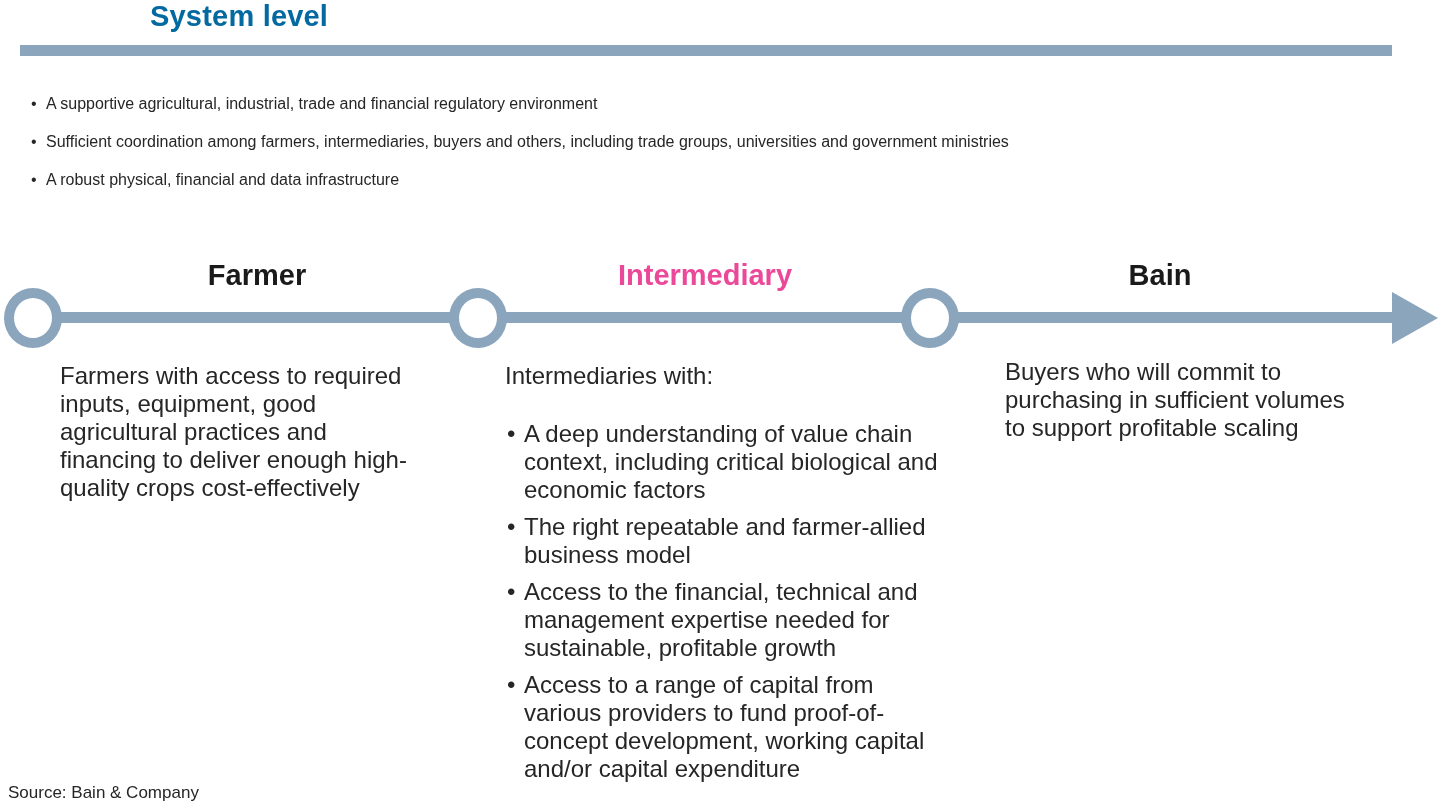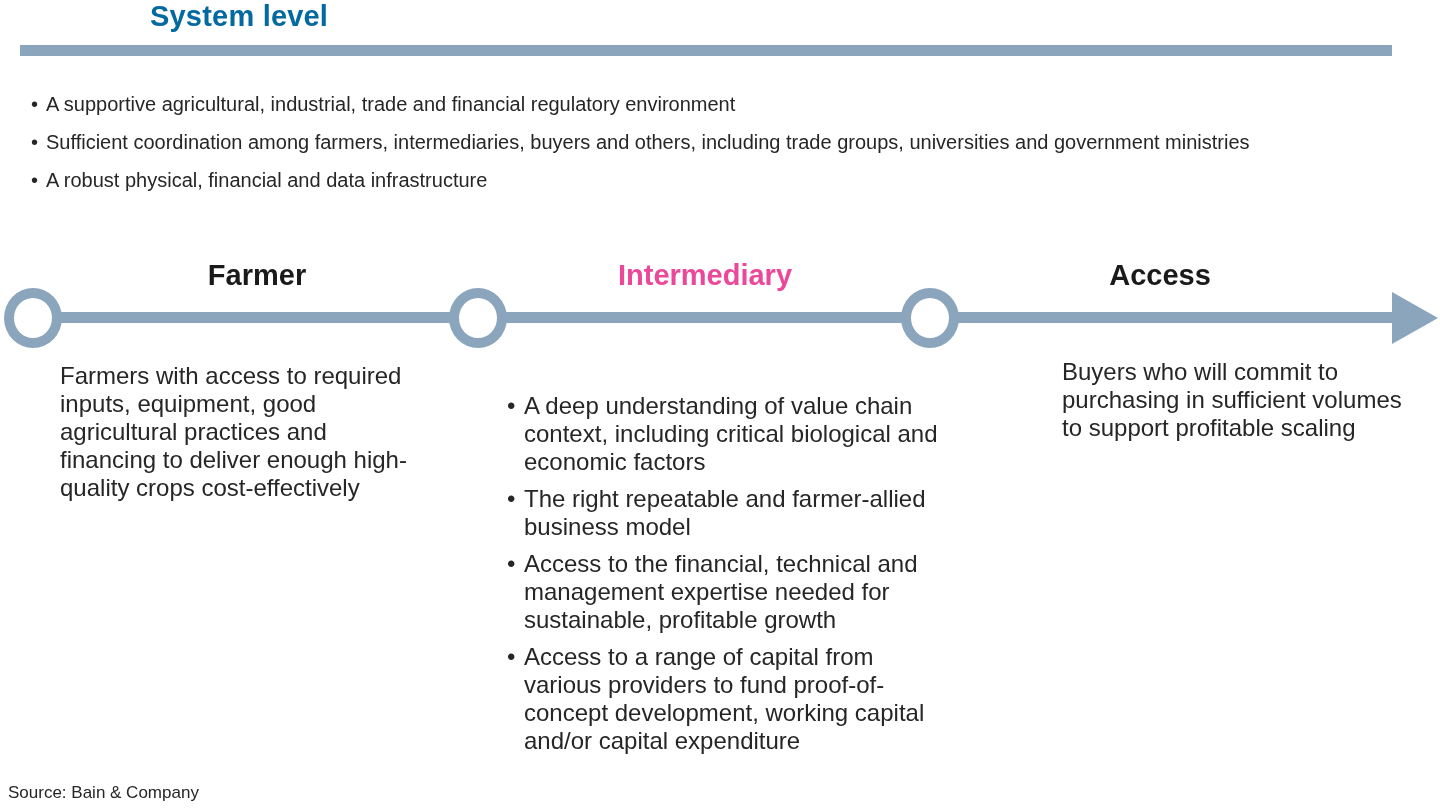"A supportive agricultural, industrial," .sys-bullets { font-size: 20px -> 16px }
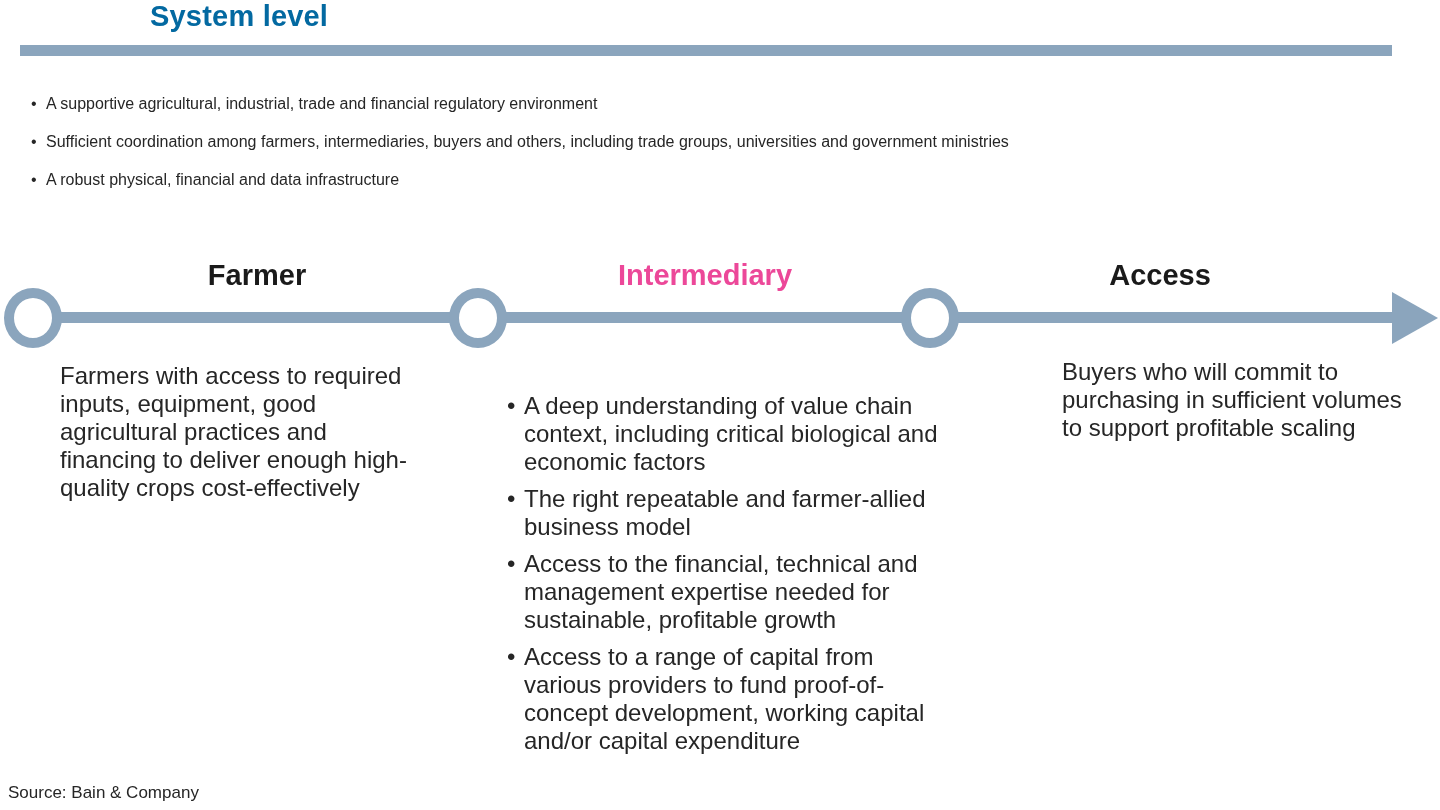"Access" div.tl-label { text: Access -> Bain }
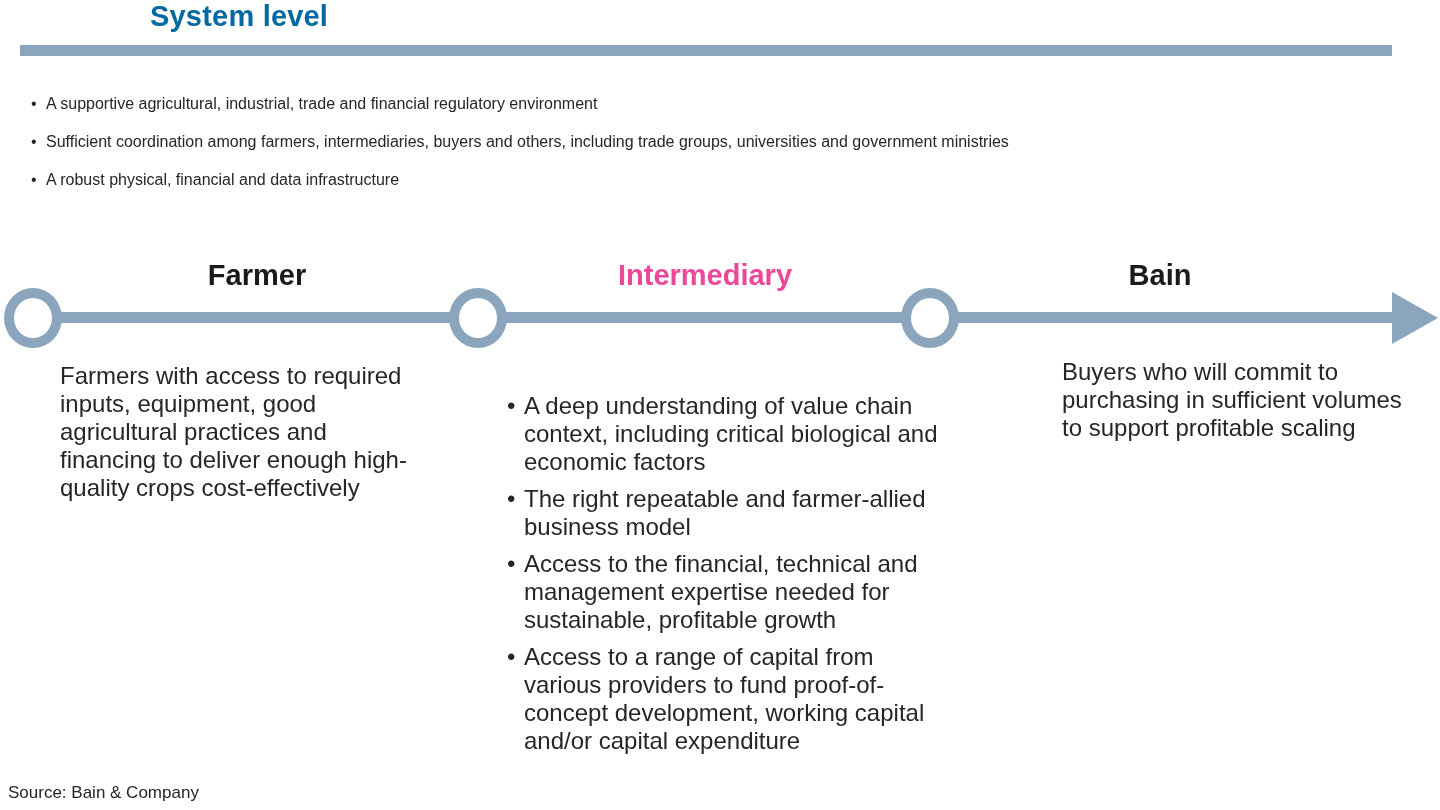"Intermediaries with:" p.col-intro { html: none -> <p>Intermediaries with:</p> }
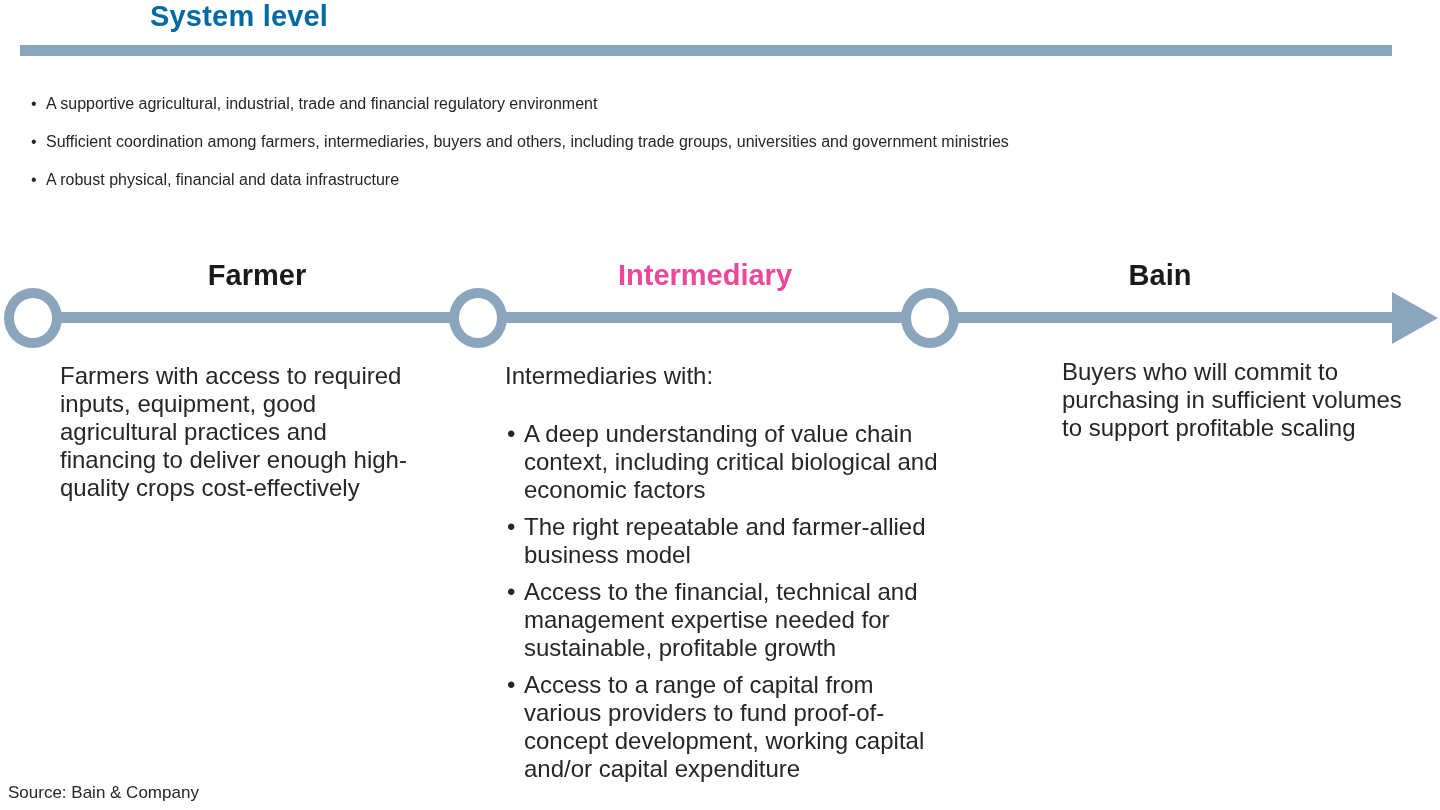"Buyers who will commit to" .col-buyer { left: 1062px -> 1005px }
